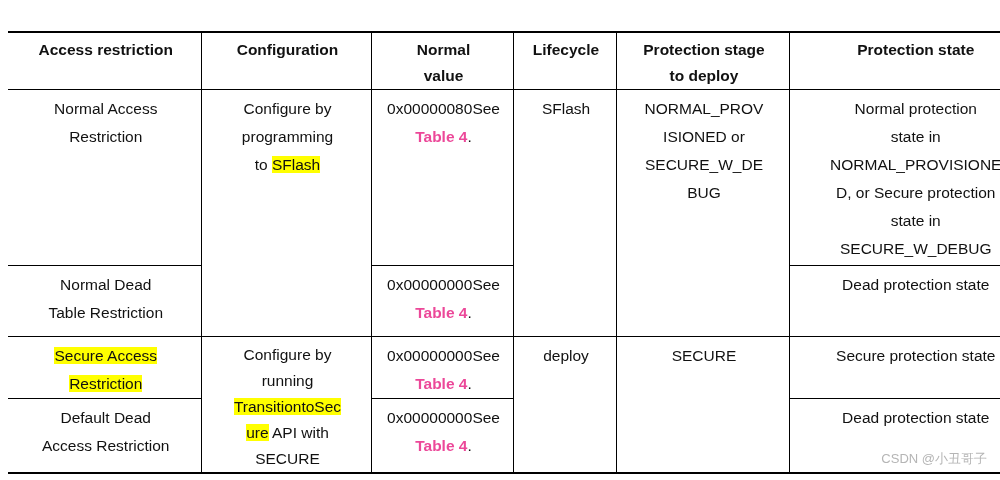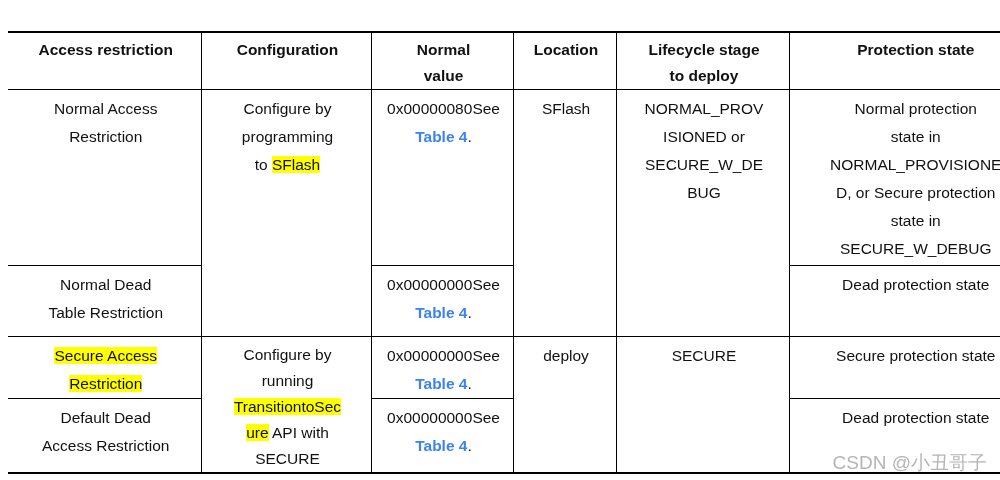"Location" th { text: Location -> Lifecycle }
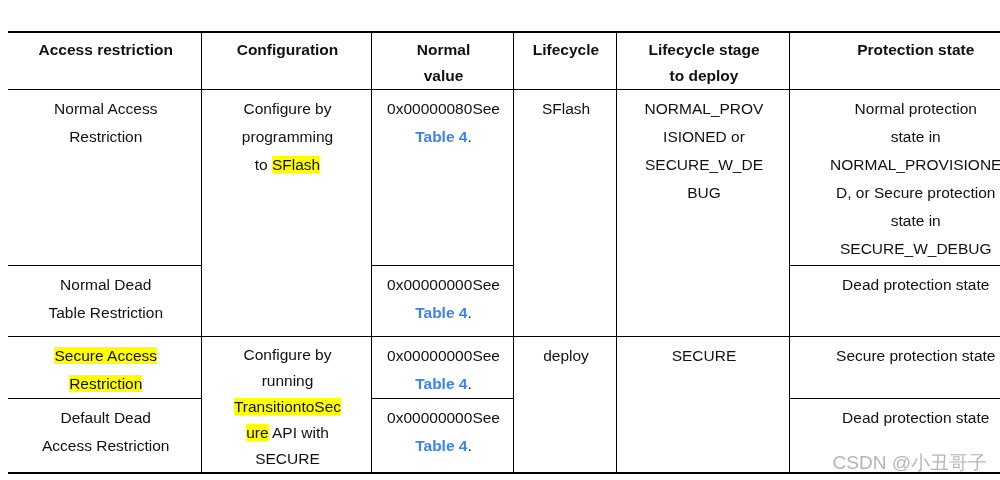"Lifecycle stage" th { text: Lifecycle -> Protection }
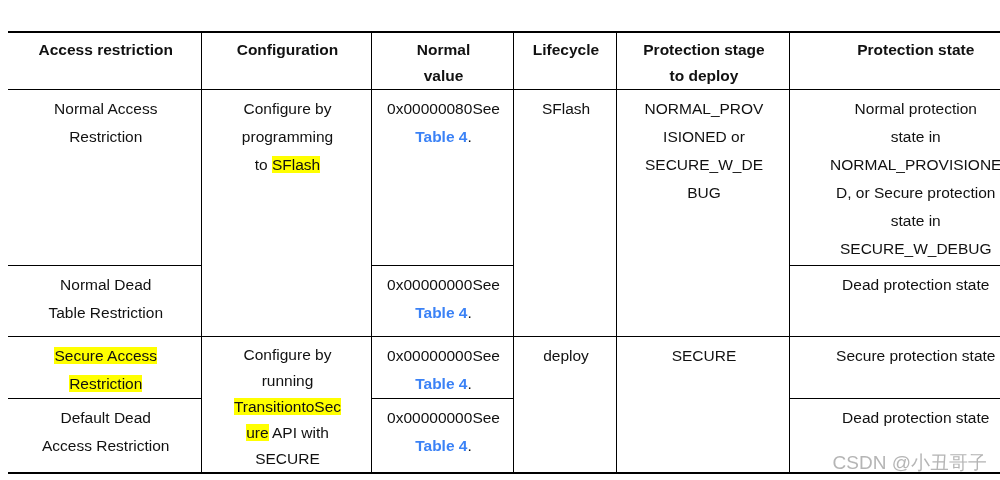"Table 4" .link { color: #3b82f6 -> #ec4899 }
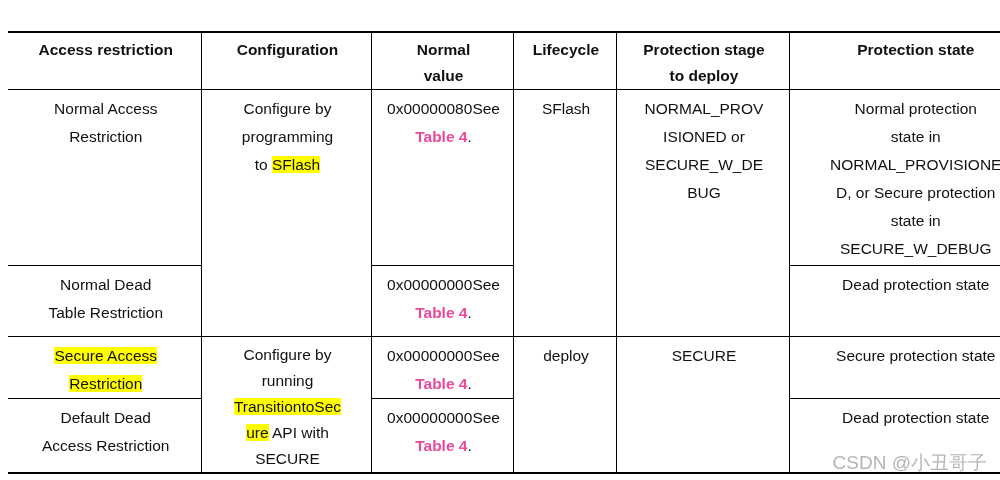"CSDN @小丑哥子" .watermark { font-size: 19px -> 13px }
